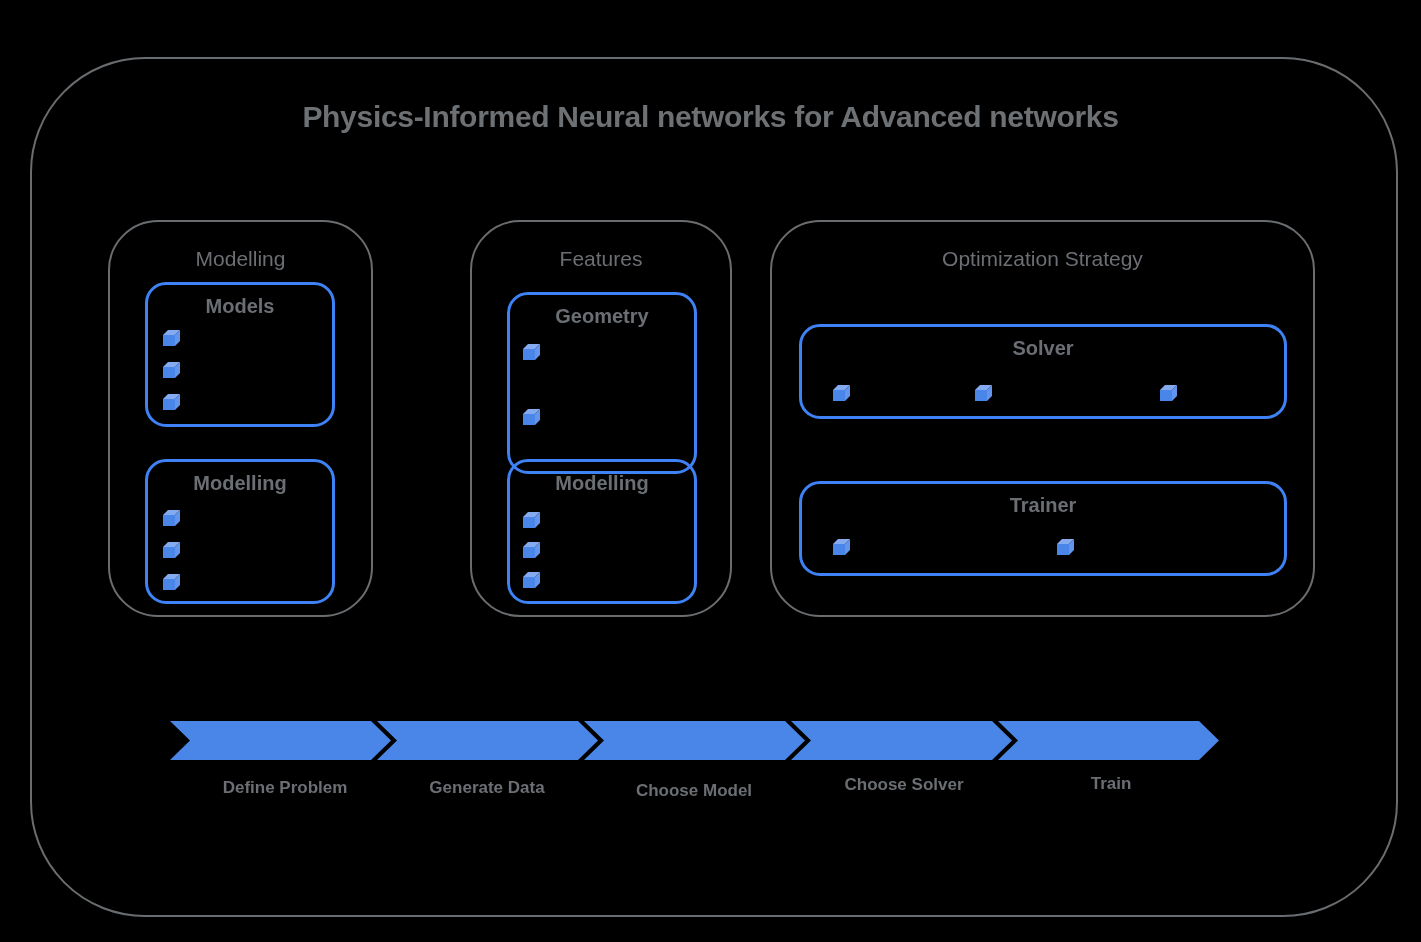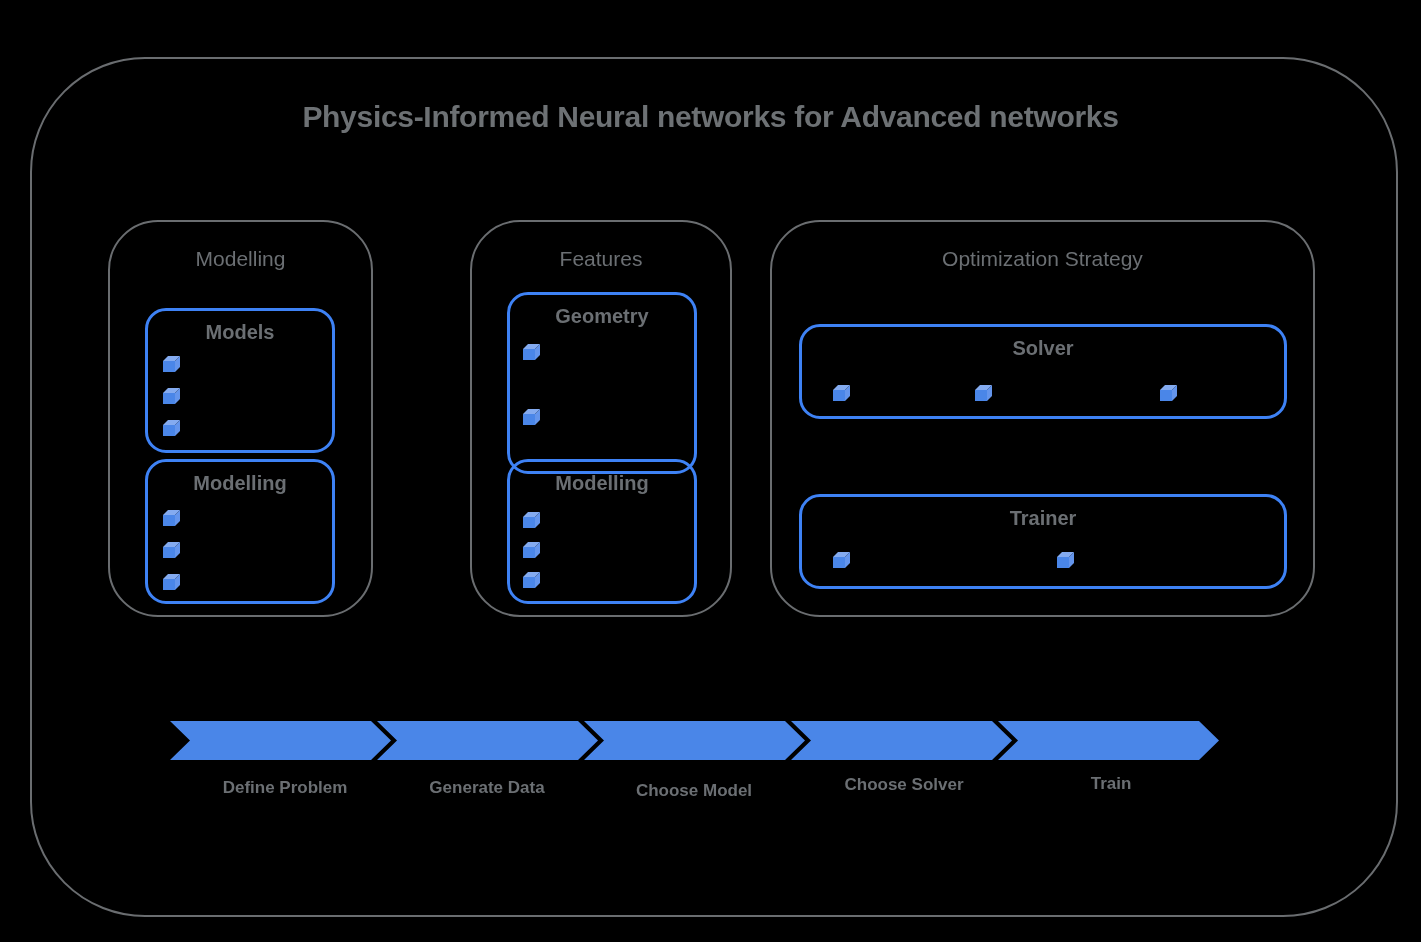"Models" .g-models { top: 86px -> 60px }
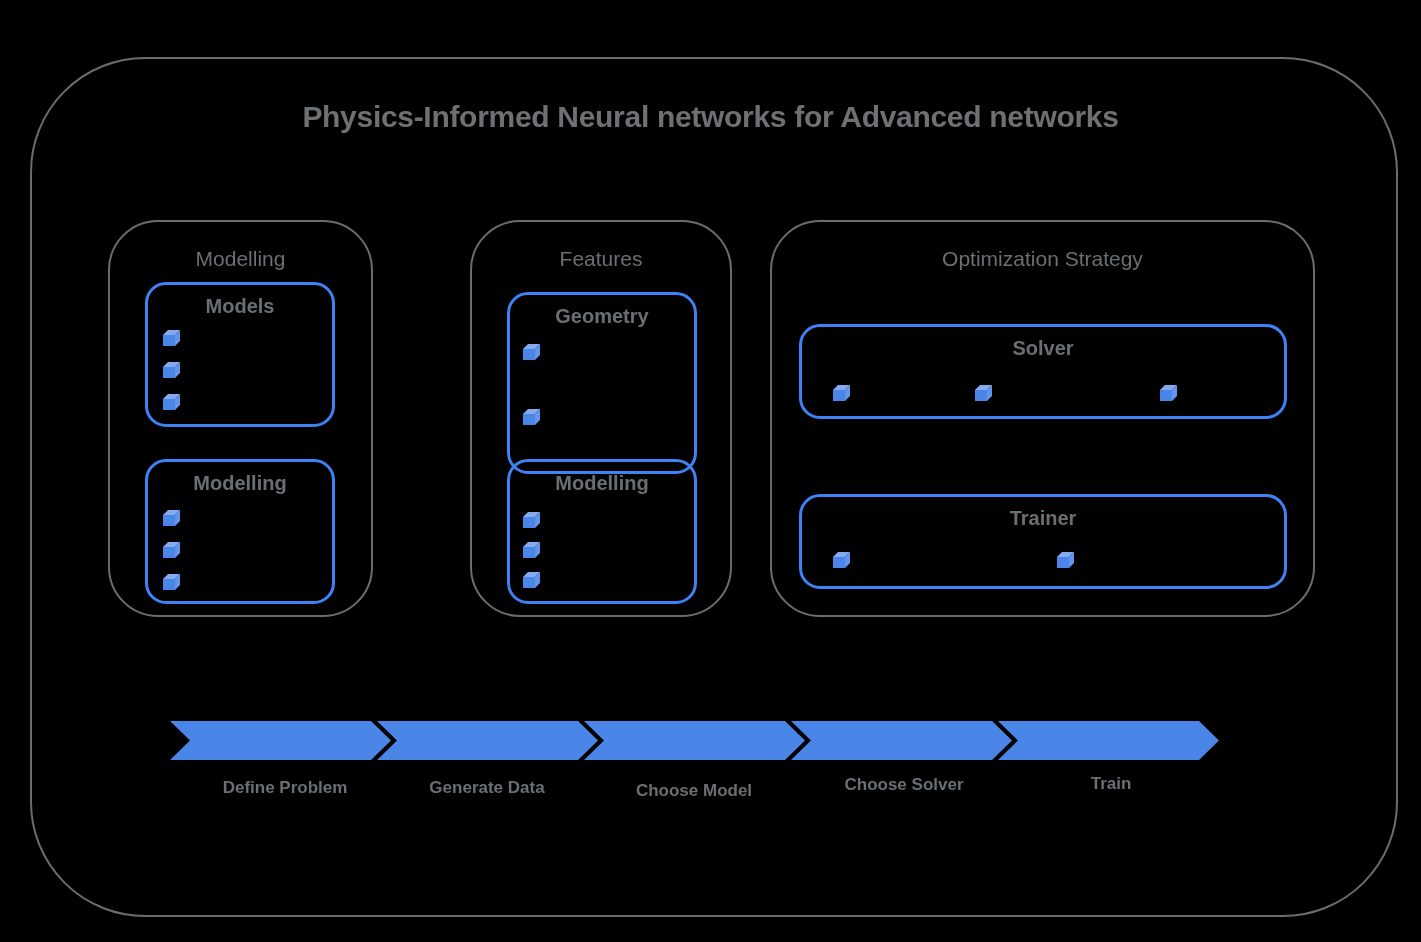"Trainer" .g-trainer { top: 272px -> 259px }
